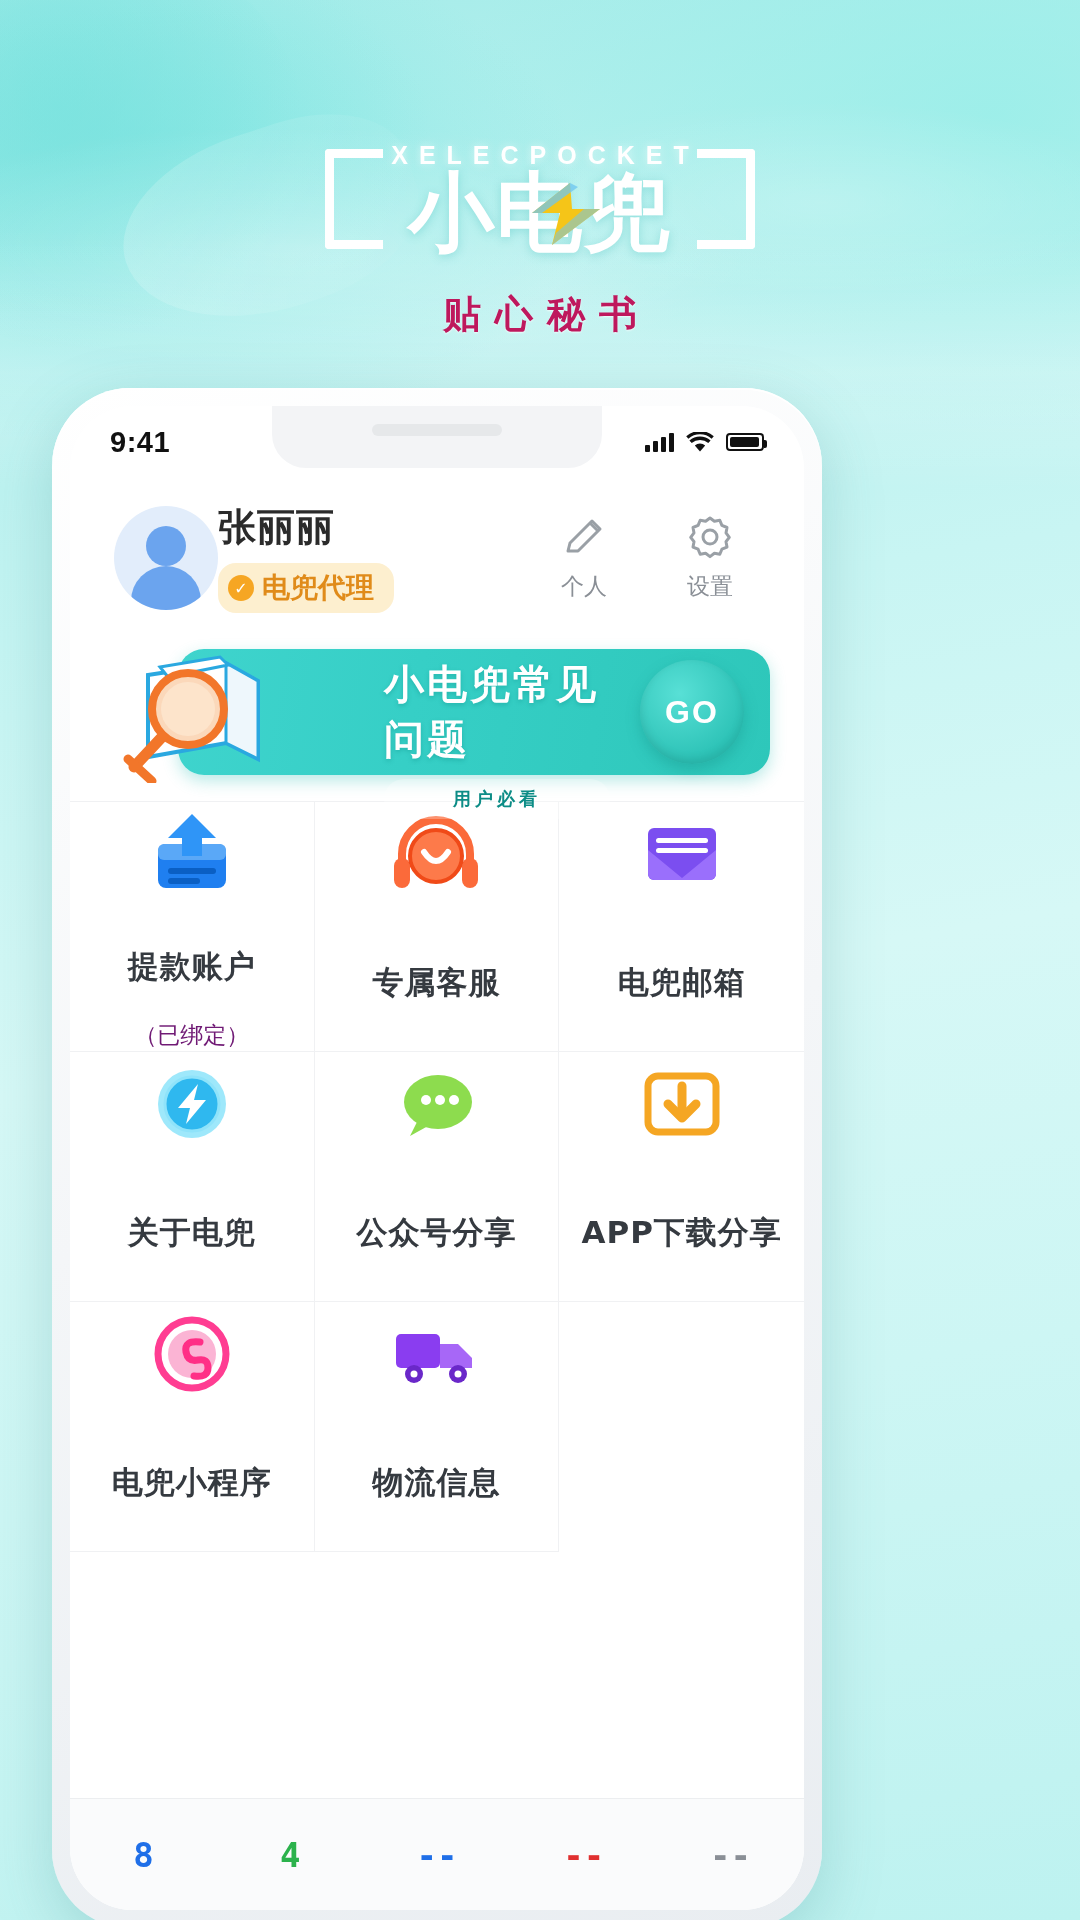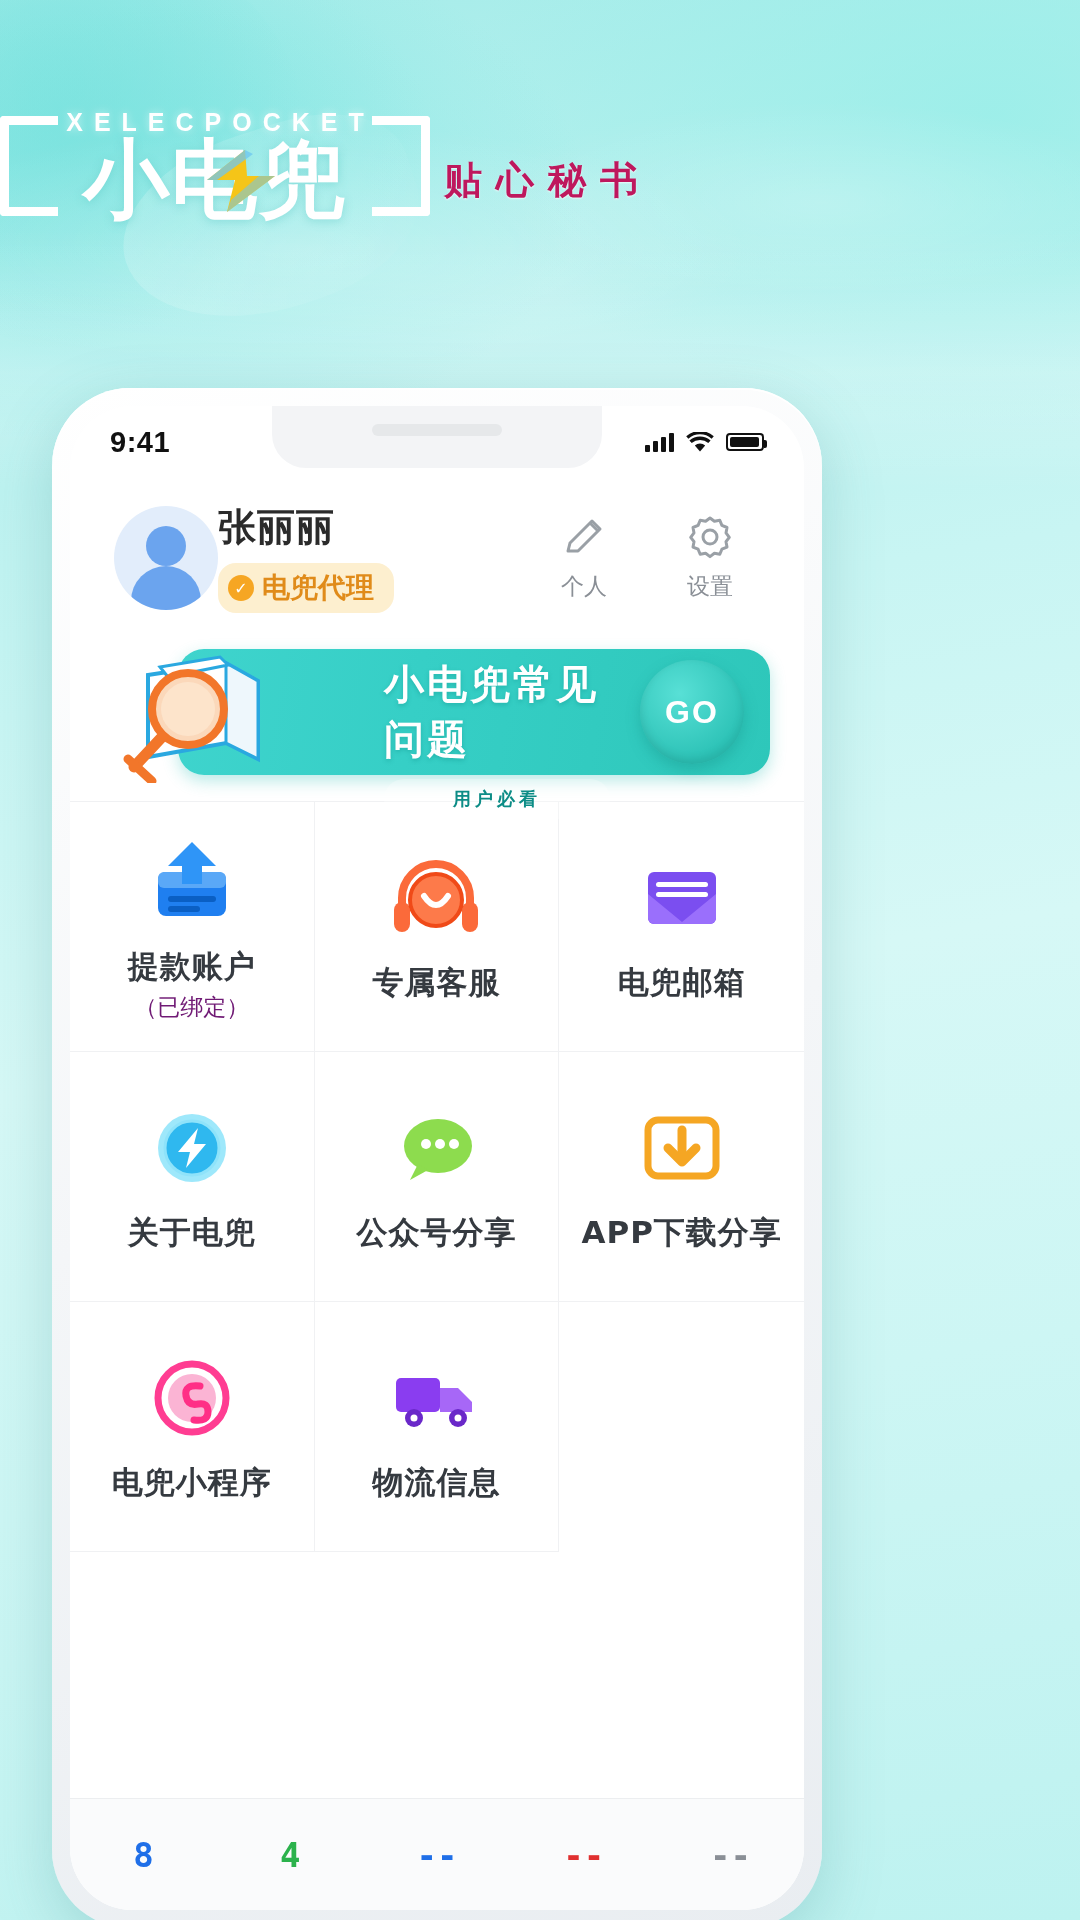"XELECPOCKET" .logo-wrap { flex-direction: row -> column; top: 104px -> 137px }
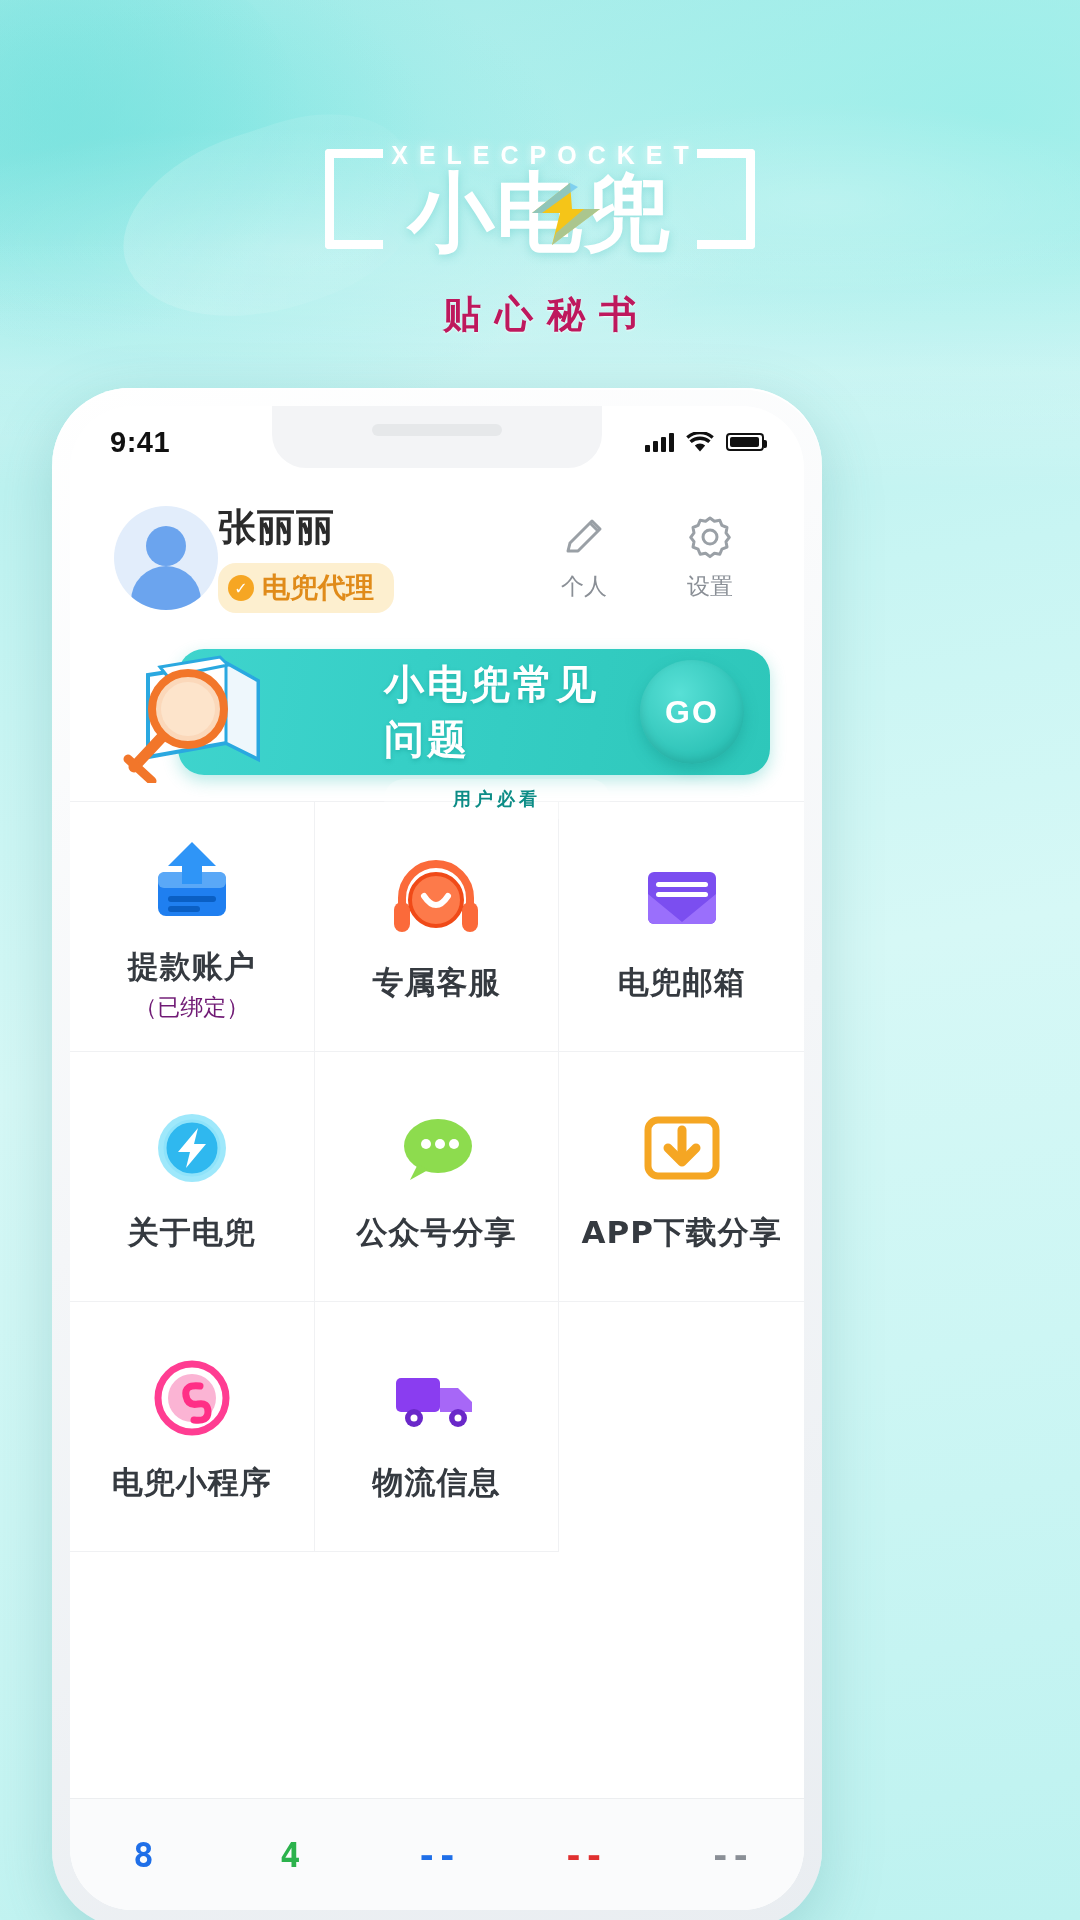"提款账户" .cell { gap: 0 -> 18px; justify-content: center -> space-between }
